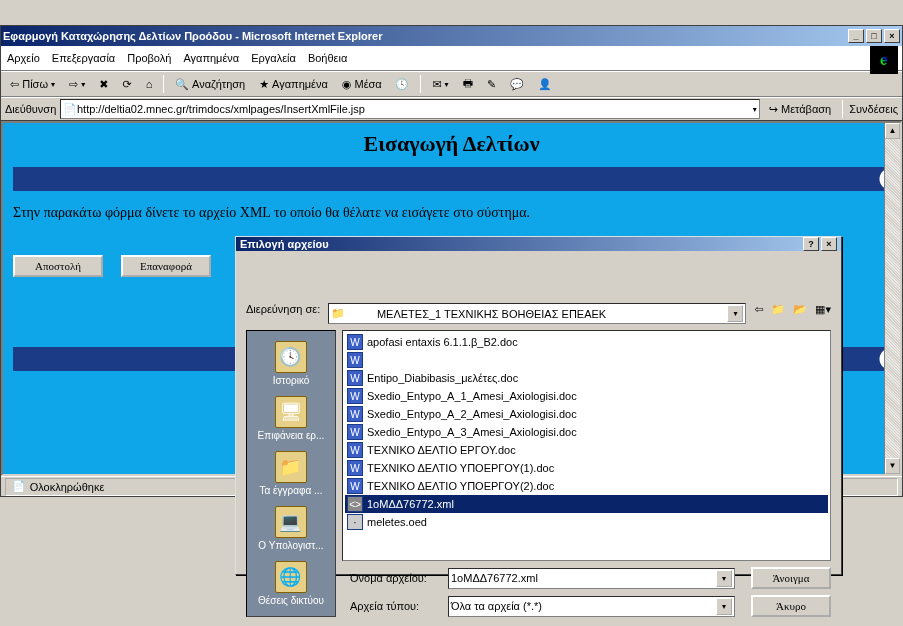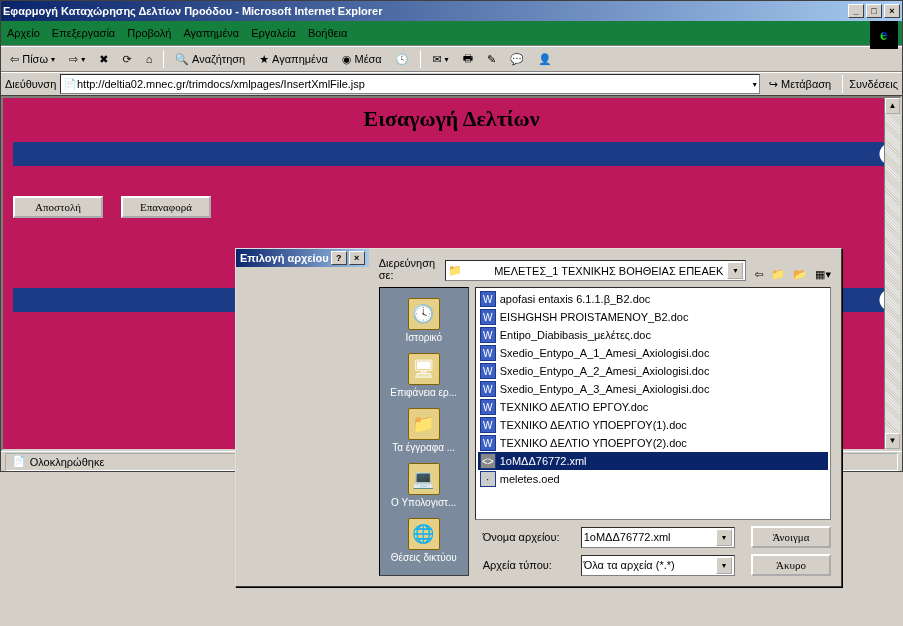"Εφαρμογή Καταχώρησης Δελτίων Προόδου -" .window { margin-top: none -> 25px }
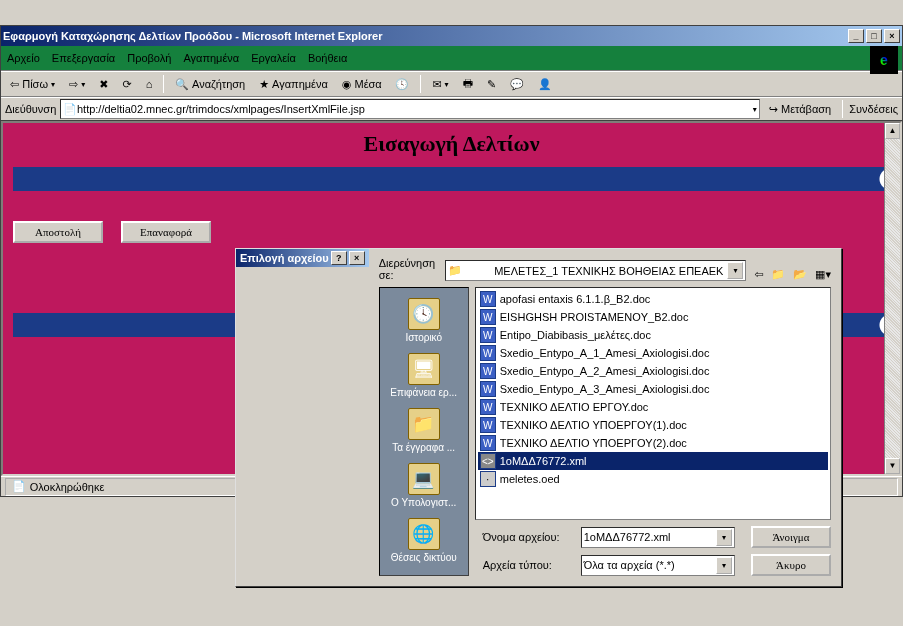"Αρχείο" .menubar { background: #15803d -> #ffffff }
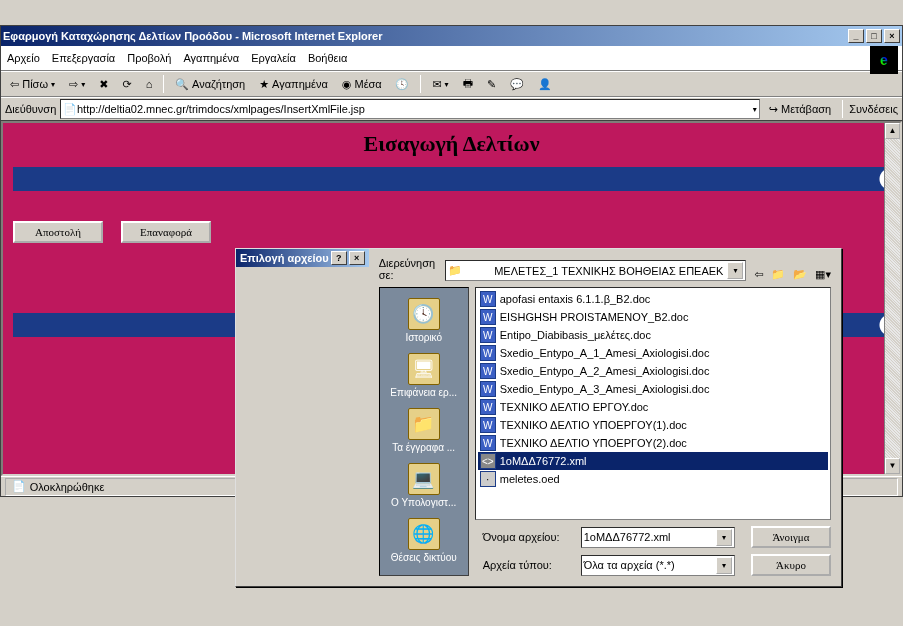"Εισαγωγή Δελτίων" .content { background: #be185d -> #0ea5e9 }
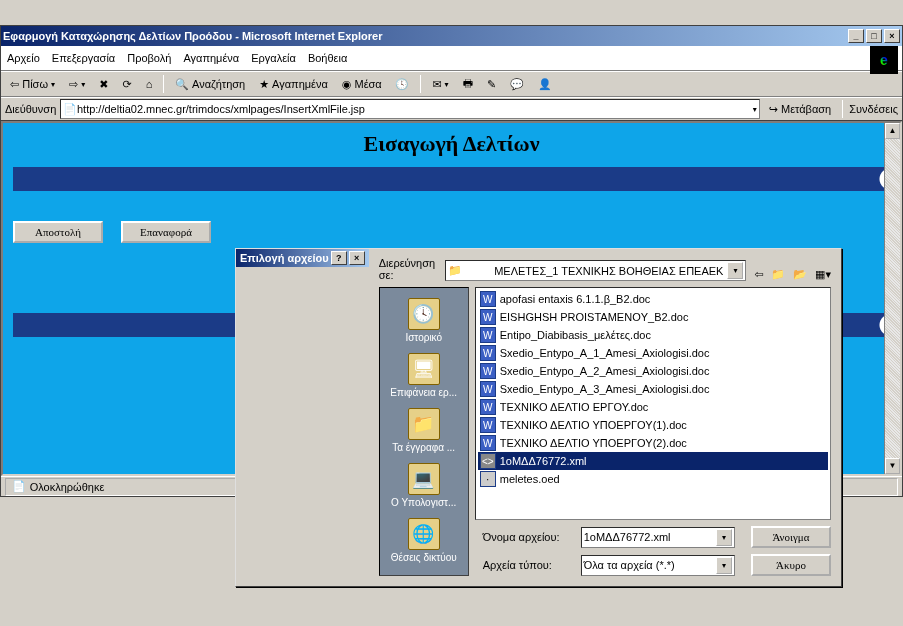"Στην παρακάτω φόρμα δίνετε το" div.desc { html: none -> <div>Στην παρακάτω φόρμα δίνετε το αρχείο XML το οποίο θα θέλατε να εισάγετε στο σύστημα.</div> }
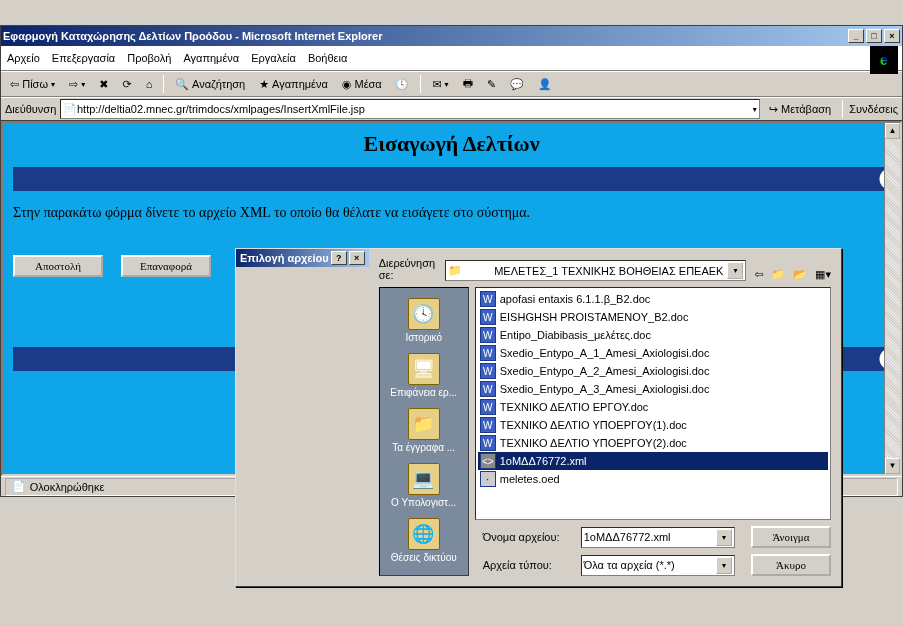"Επιλογή αρχείου" .dialog { flex-direction: row -> column; gap: none -> 44px; top: 248px -> 236px }
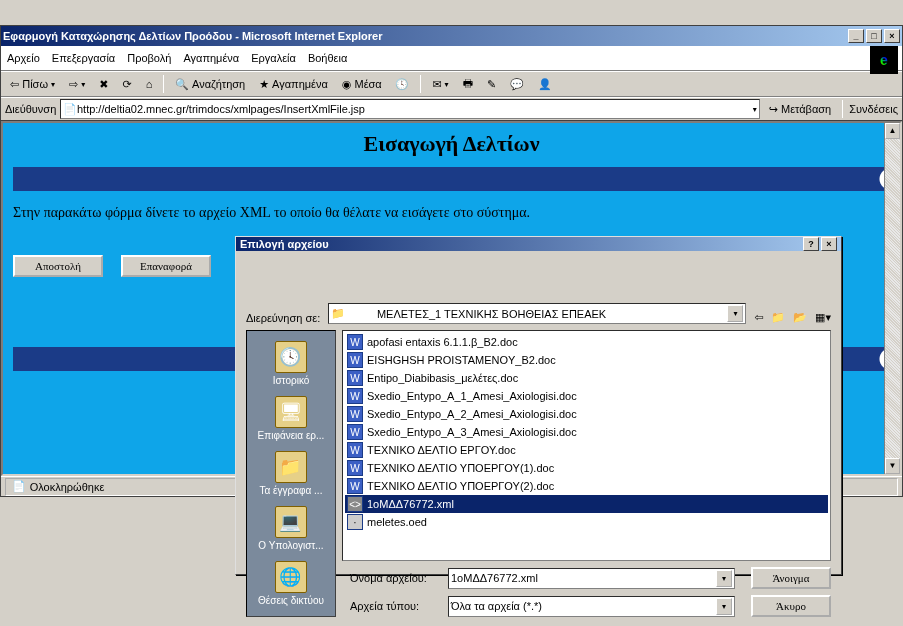"Διερεύνηση σε:" .dlg-row1 { align-items: flex-end -> flex-start }
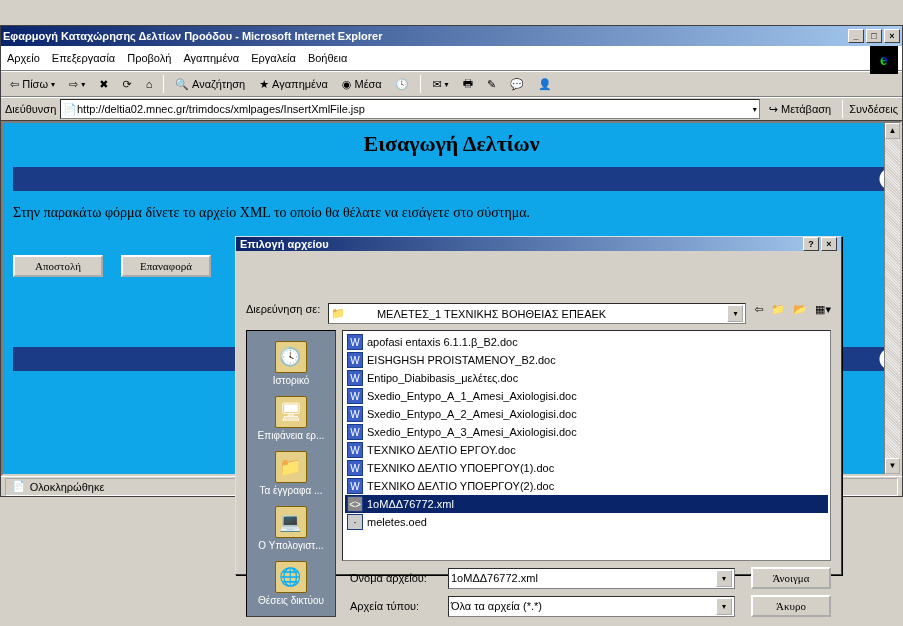"EISHGHSH PROISTAMENOY_B2.doc" span { html: <span>EISHGHSH PROISTAMENOY_B2.doc</span> -> none }
